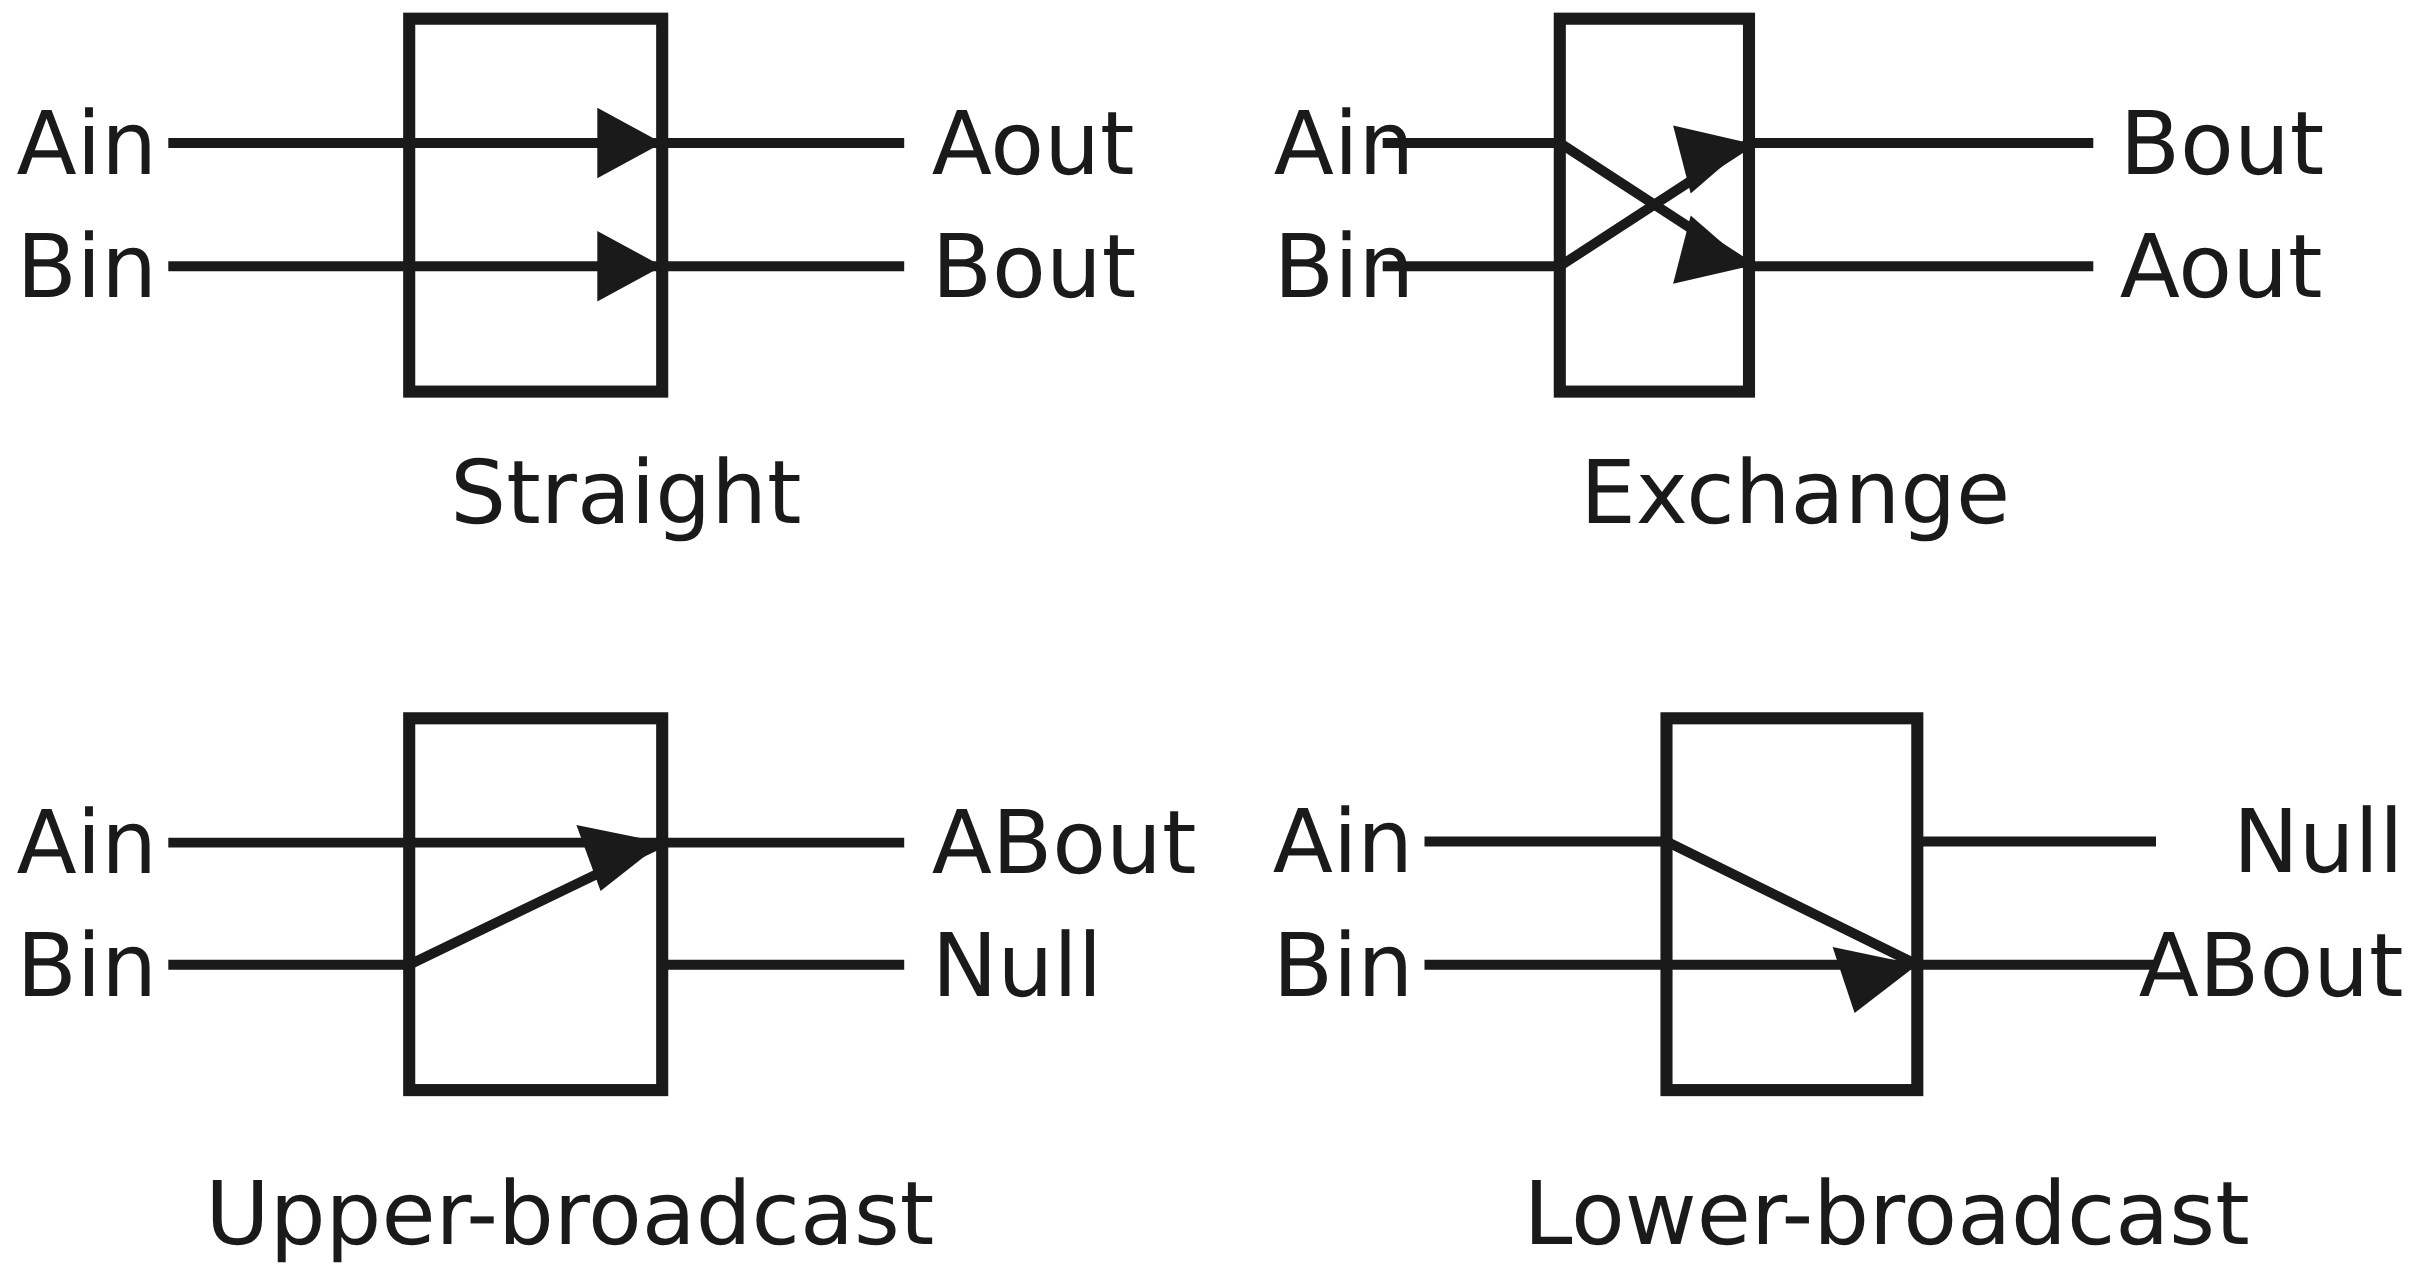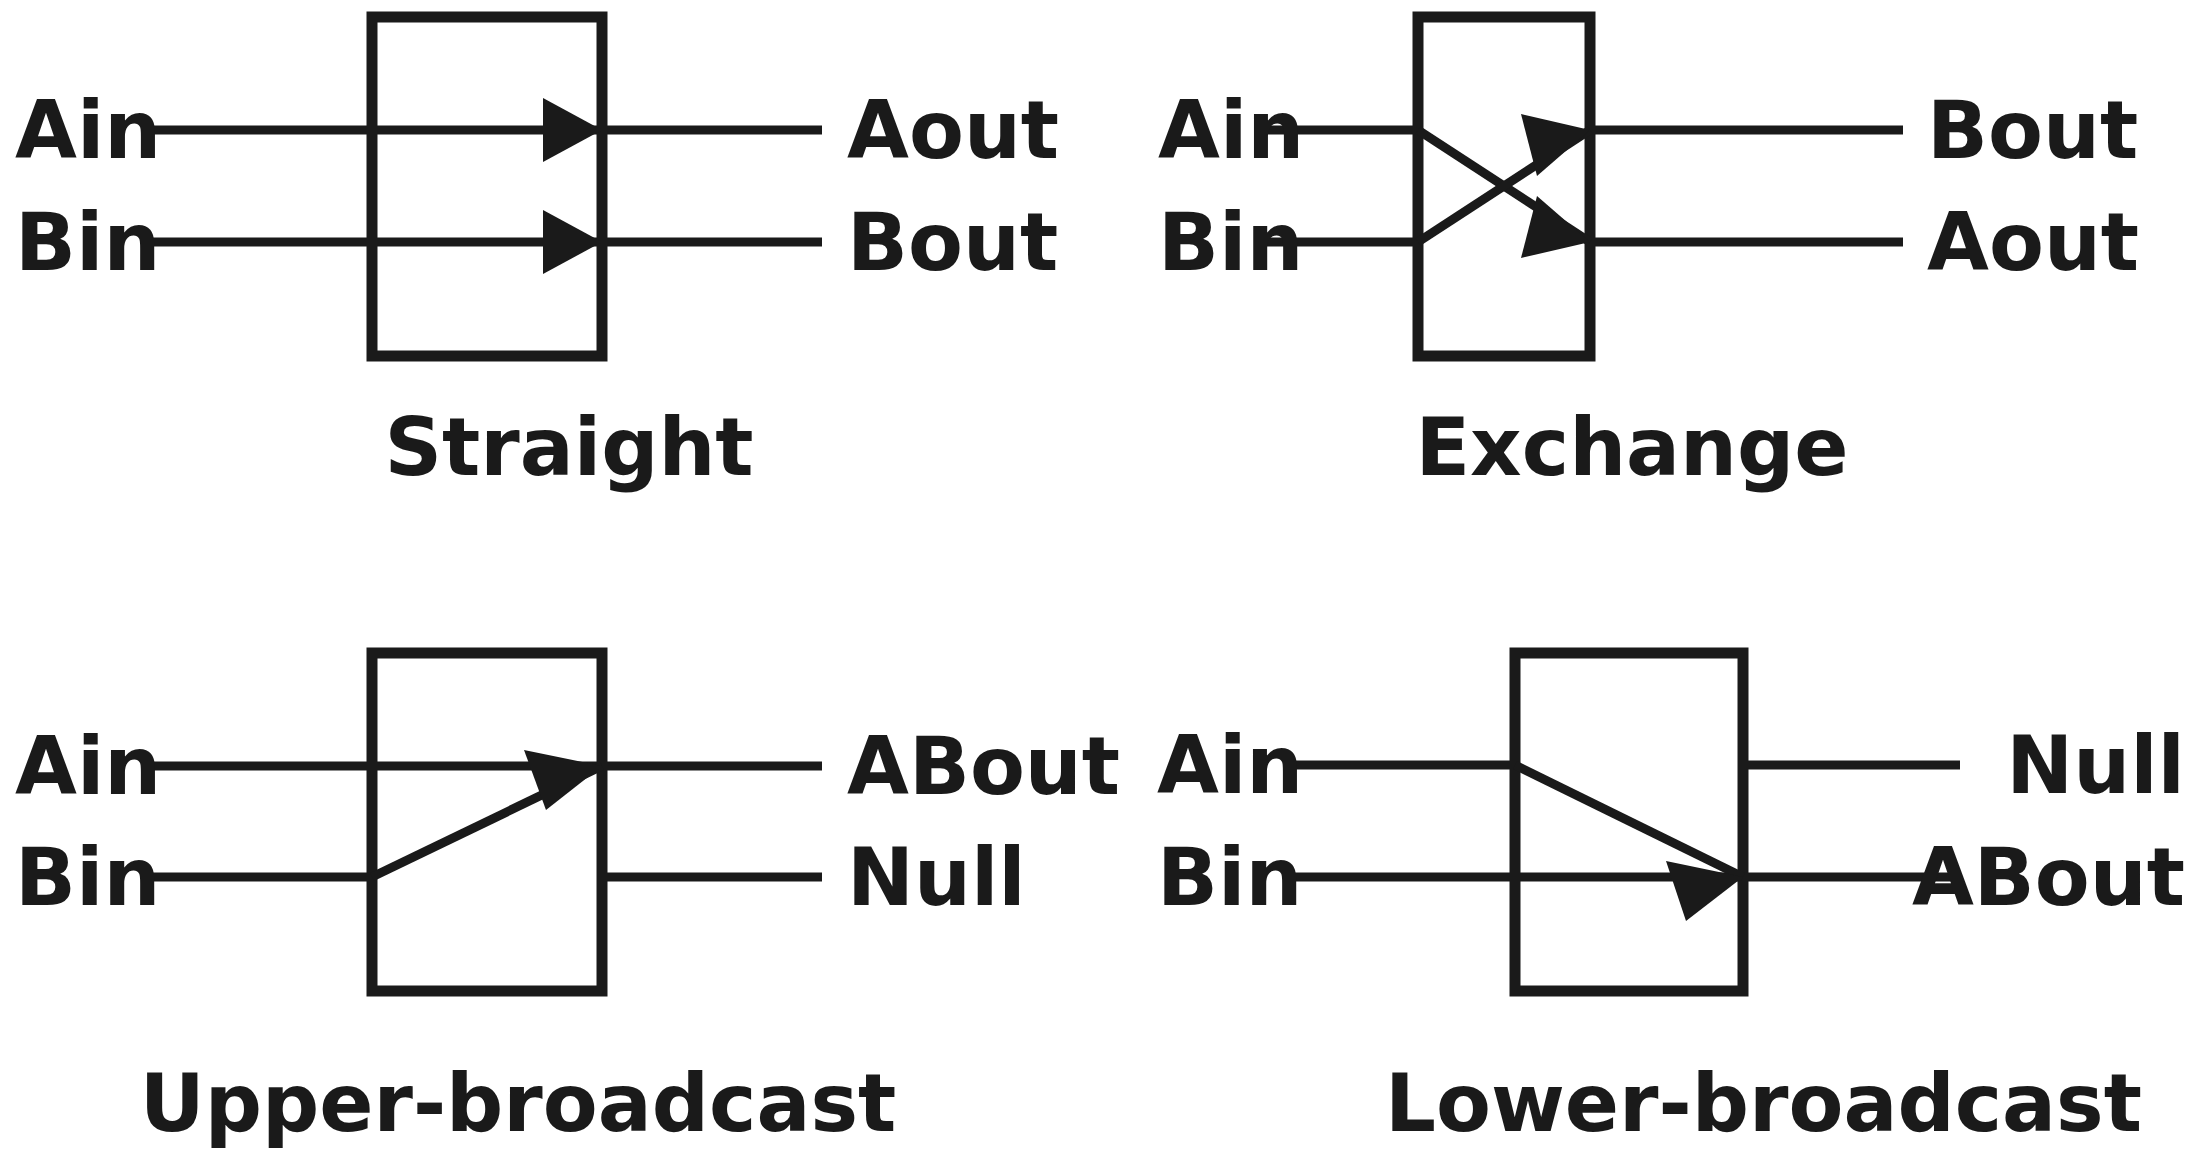"Ain" #stage { font-weight: bold -> none }
